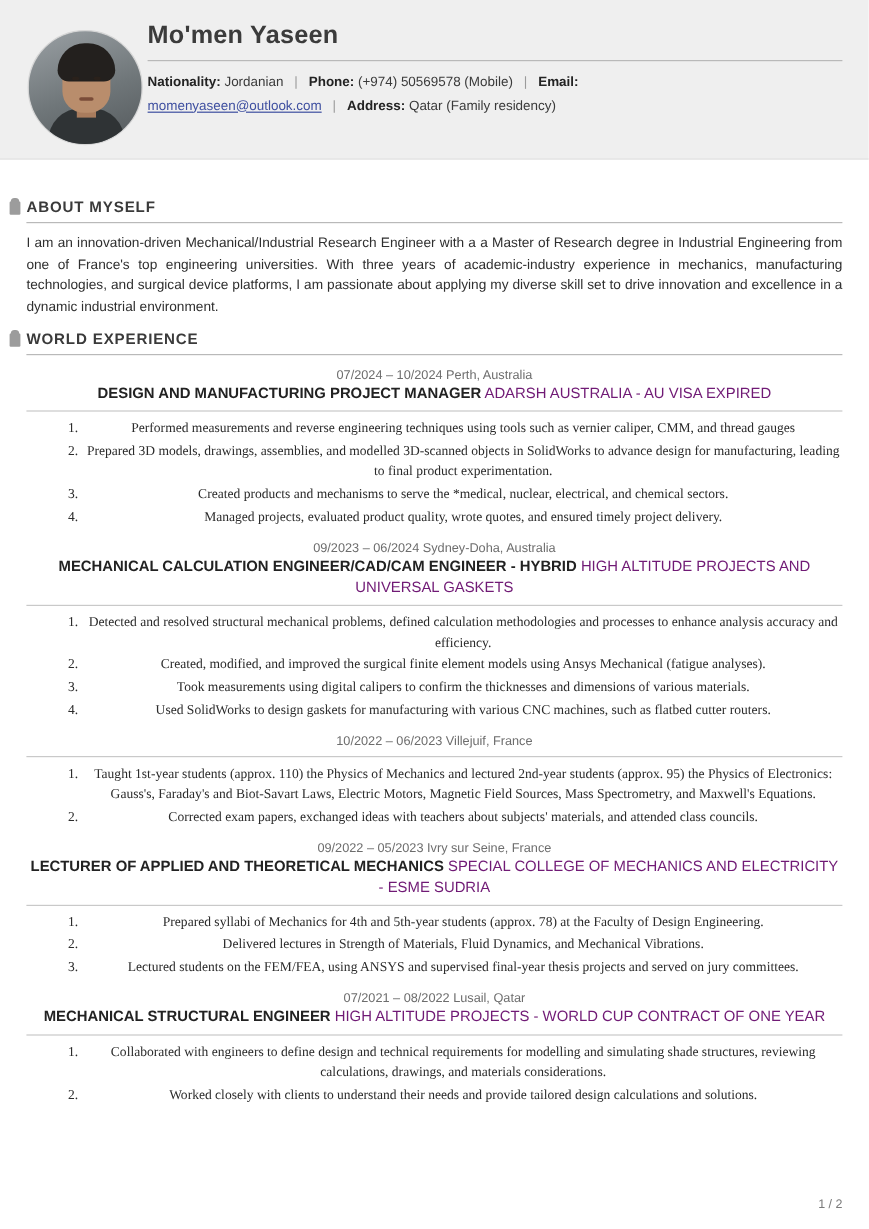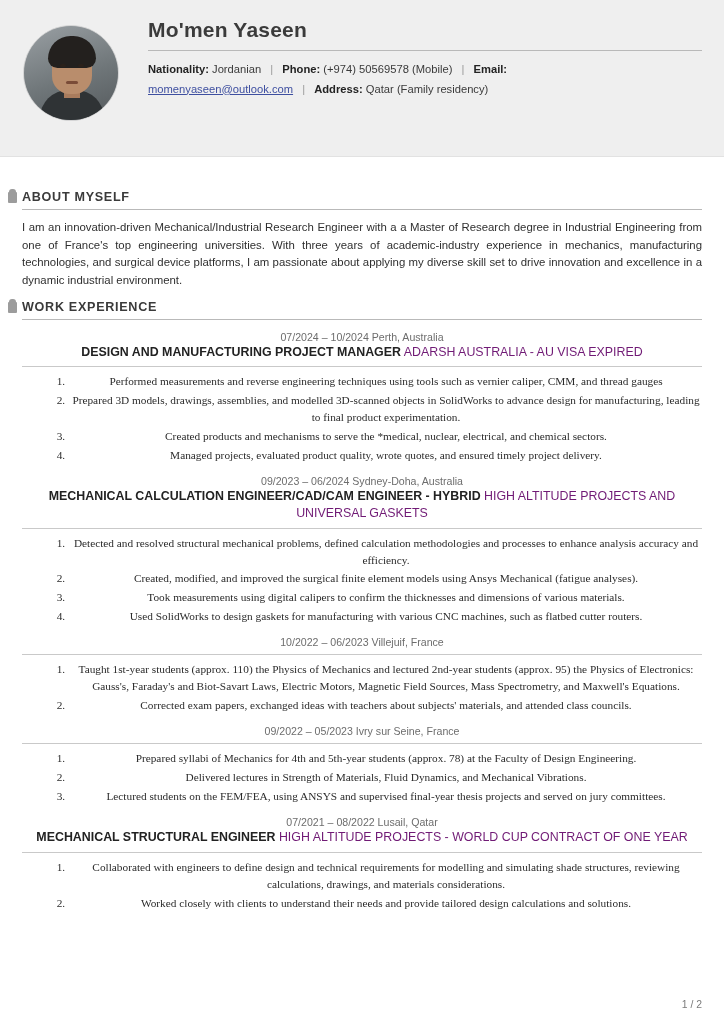"Mo'men Yaseen" .header { gap: 28px -> 3px; padding: 14px 22px 24px 22px -> 14px 22px 0 22px }
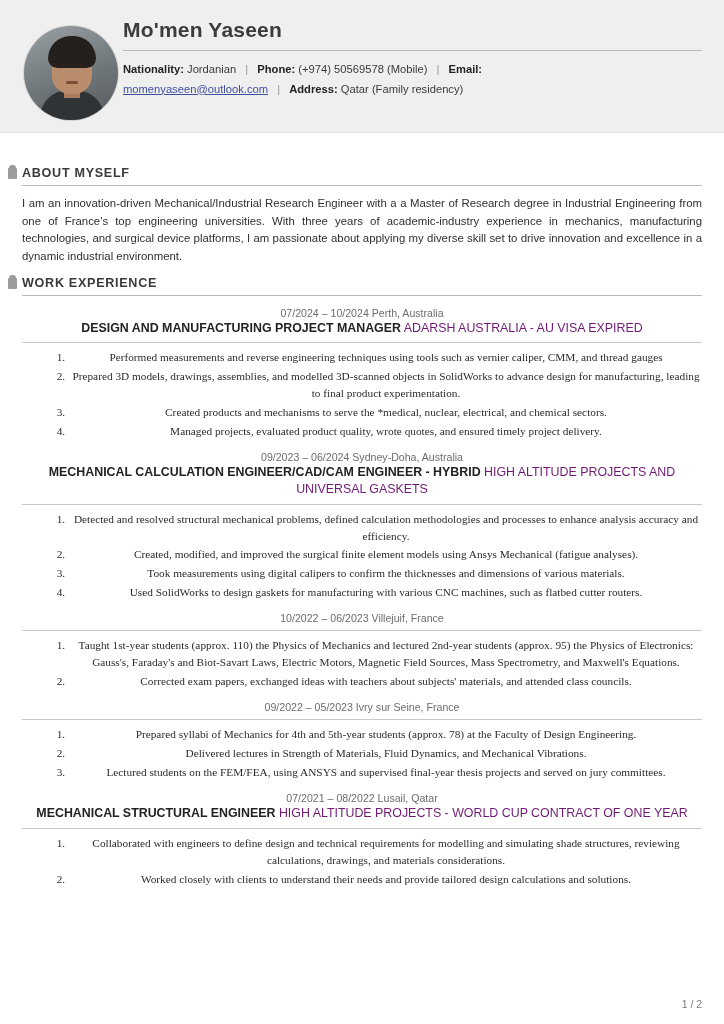"WORK EXPERIENCE" div.sec-title { text: WORK -> WORLD }
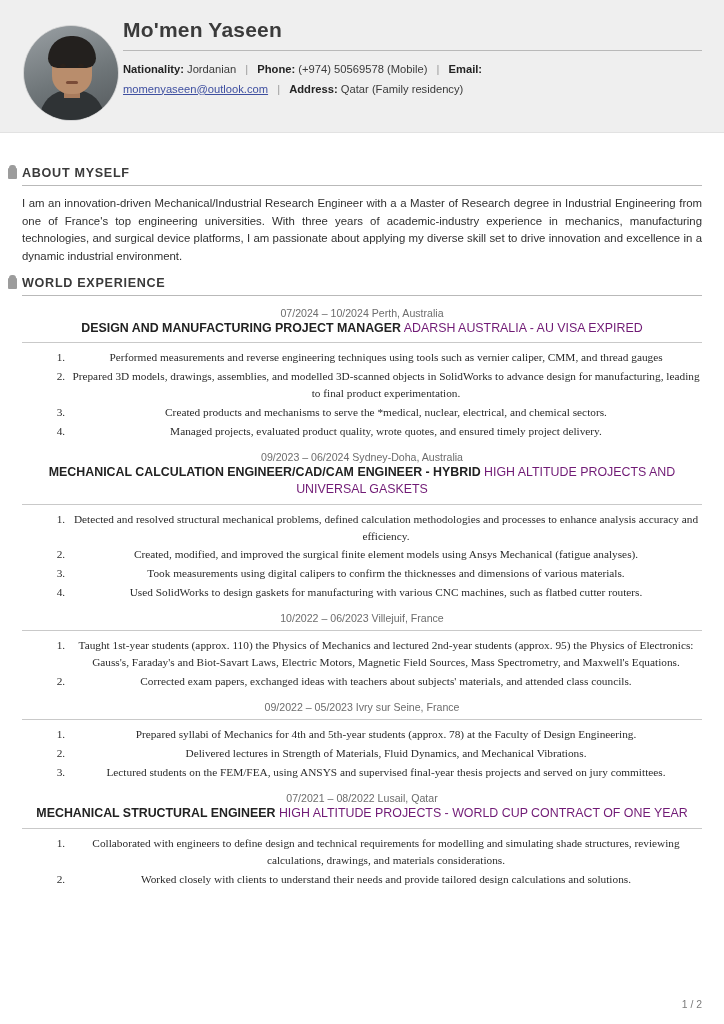"LECTURER OF APPLIED AND THEORETICAL" div.job-title { html: none -> <div> <b>LECTURER OF APPLIED AND THEORETICAL MECHANICS</b> <span>SPECIAL COLLEGE OF MECHANICS AND ELECTRICITY - ESME SUDRIA</span> </div> }
